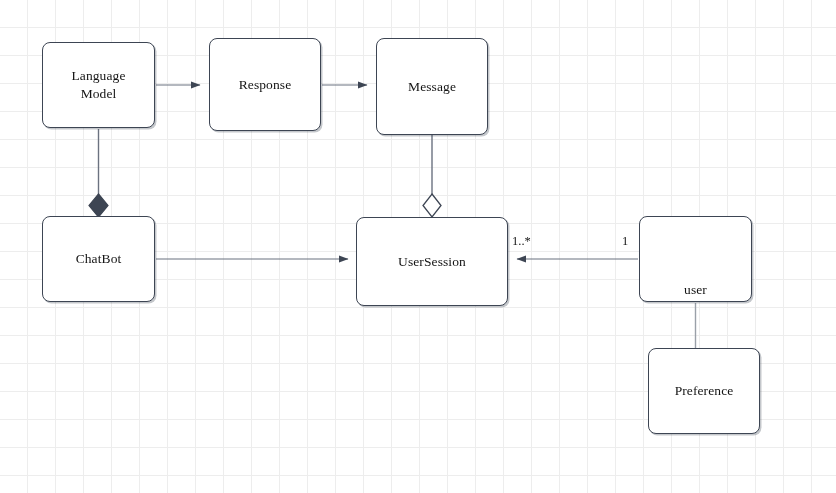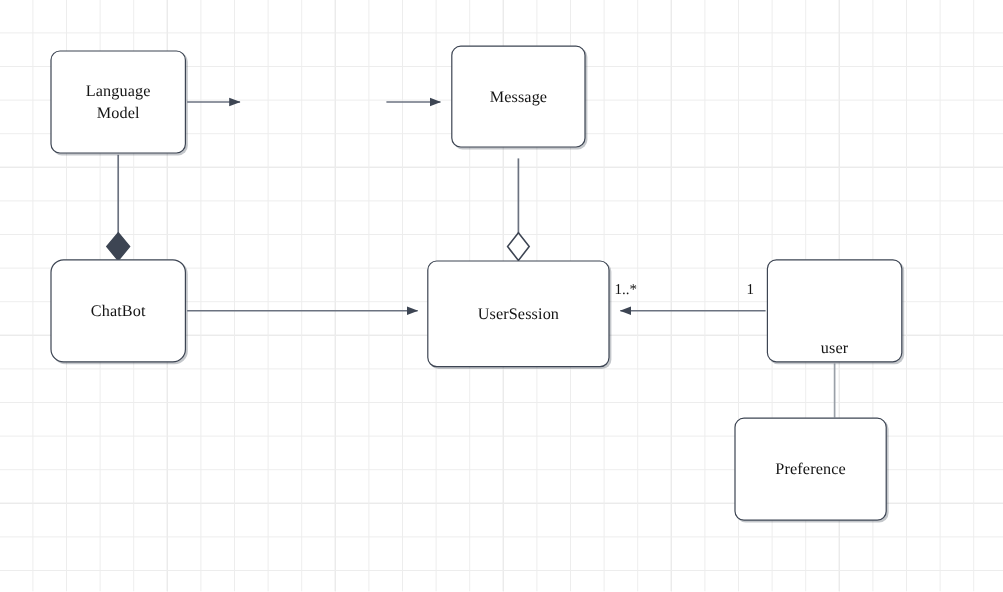"Response" div.node { html: none -> <div> <span>Response</span> </div> }
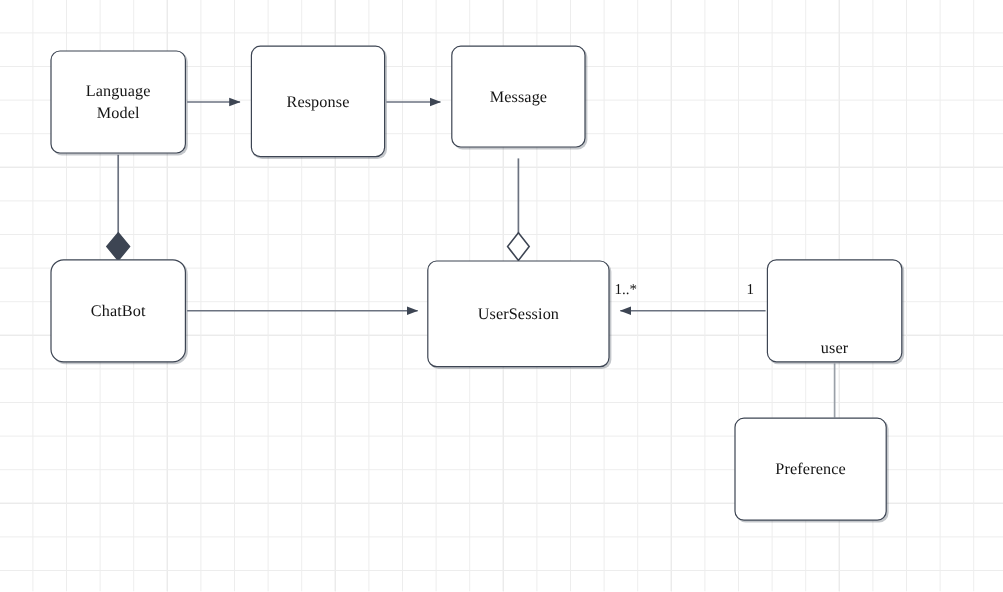"Message" div.node { height: 85px -> 97px }
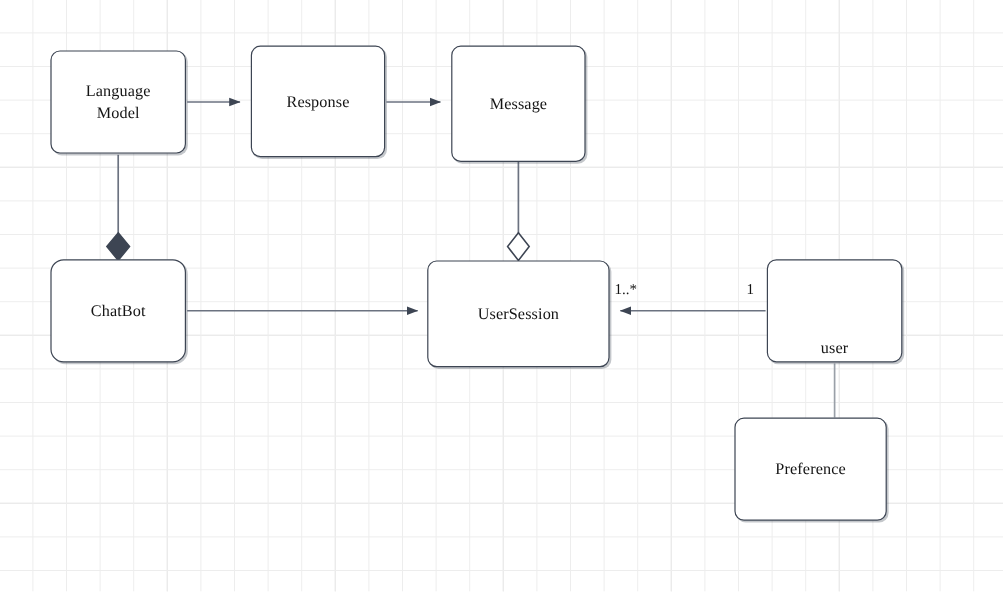"ChatBot" div.node { border-radius: 11px -> none }
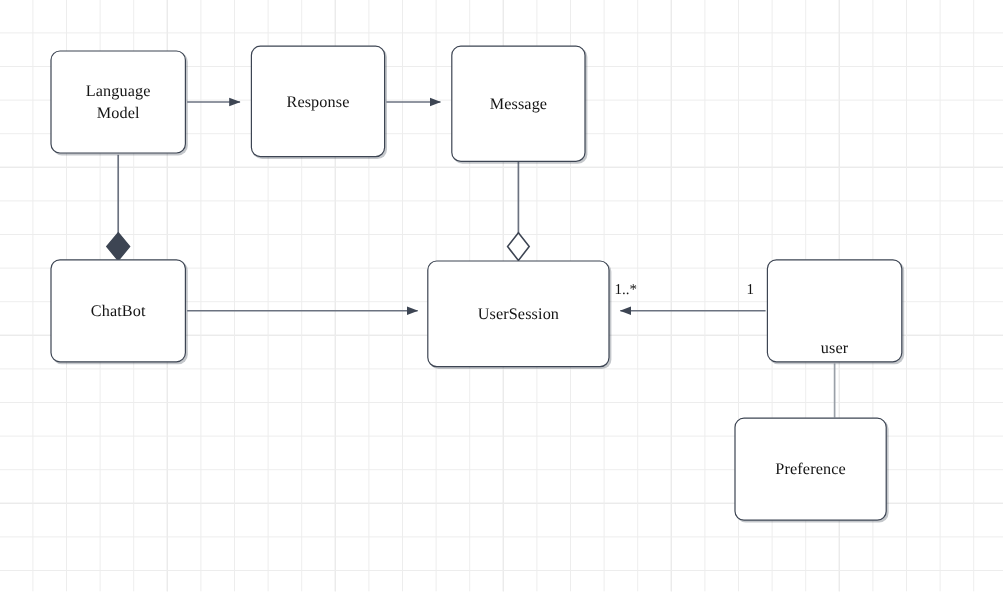"Preference" div.node { left: 612px -> 648px; width: 127px -> 112px }
